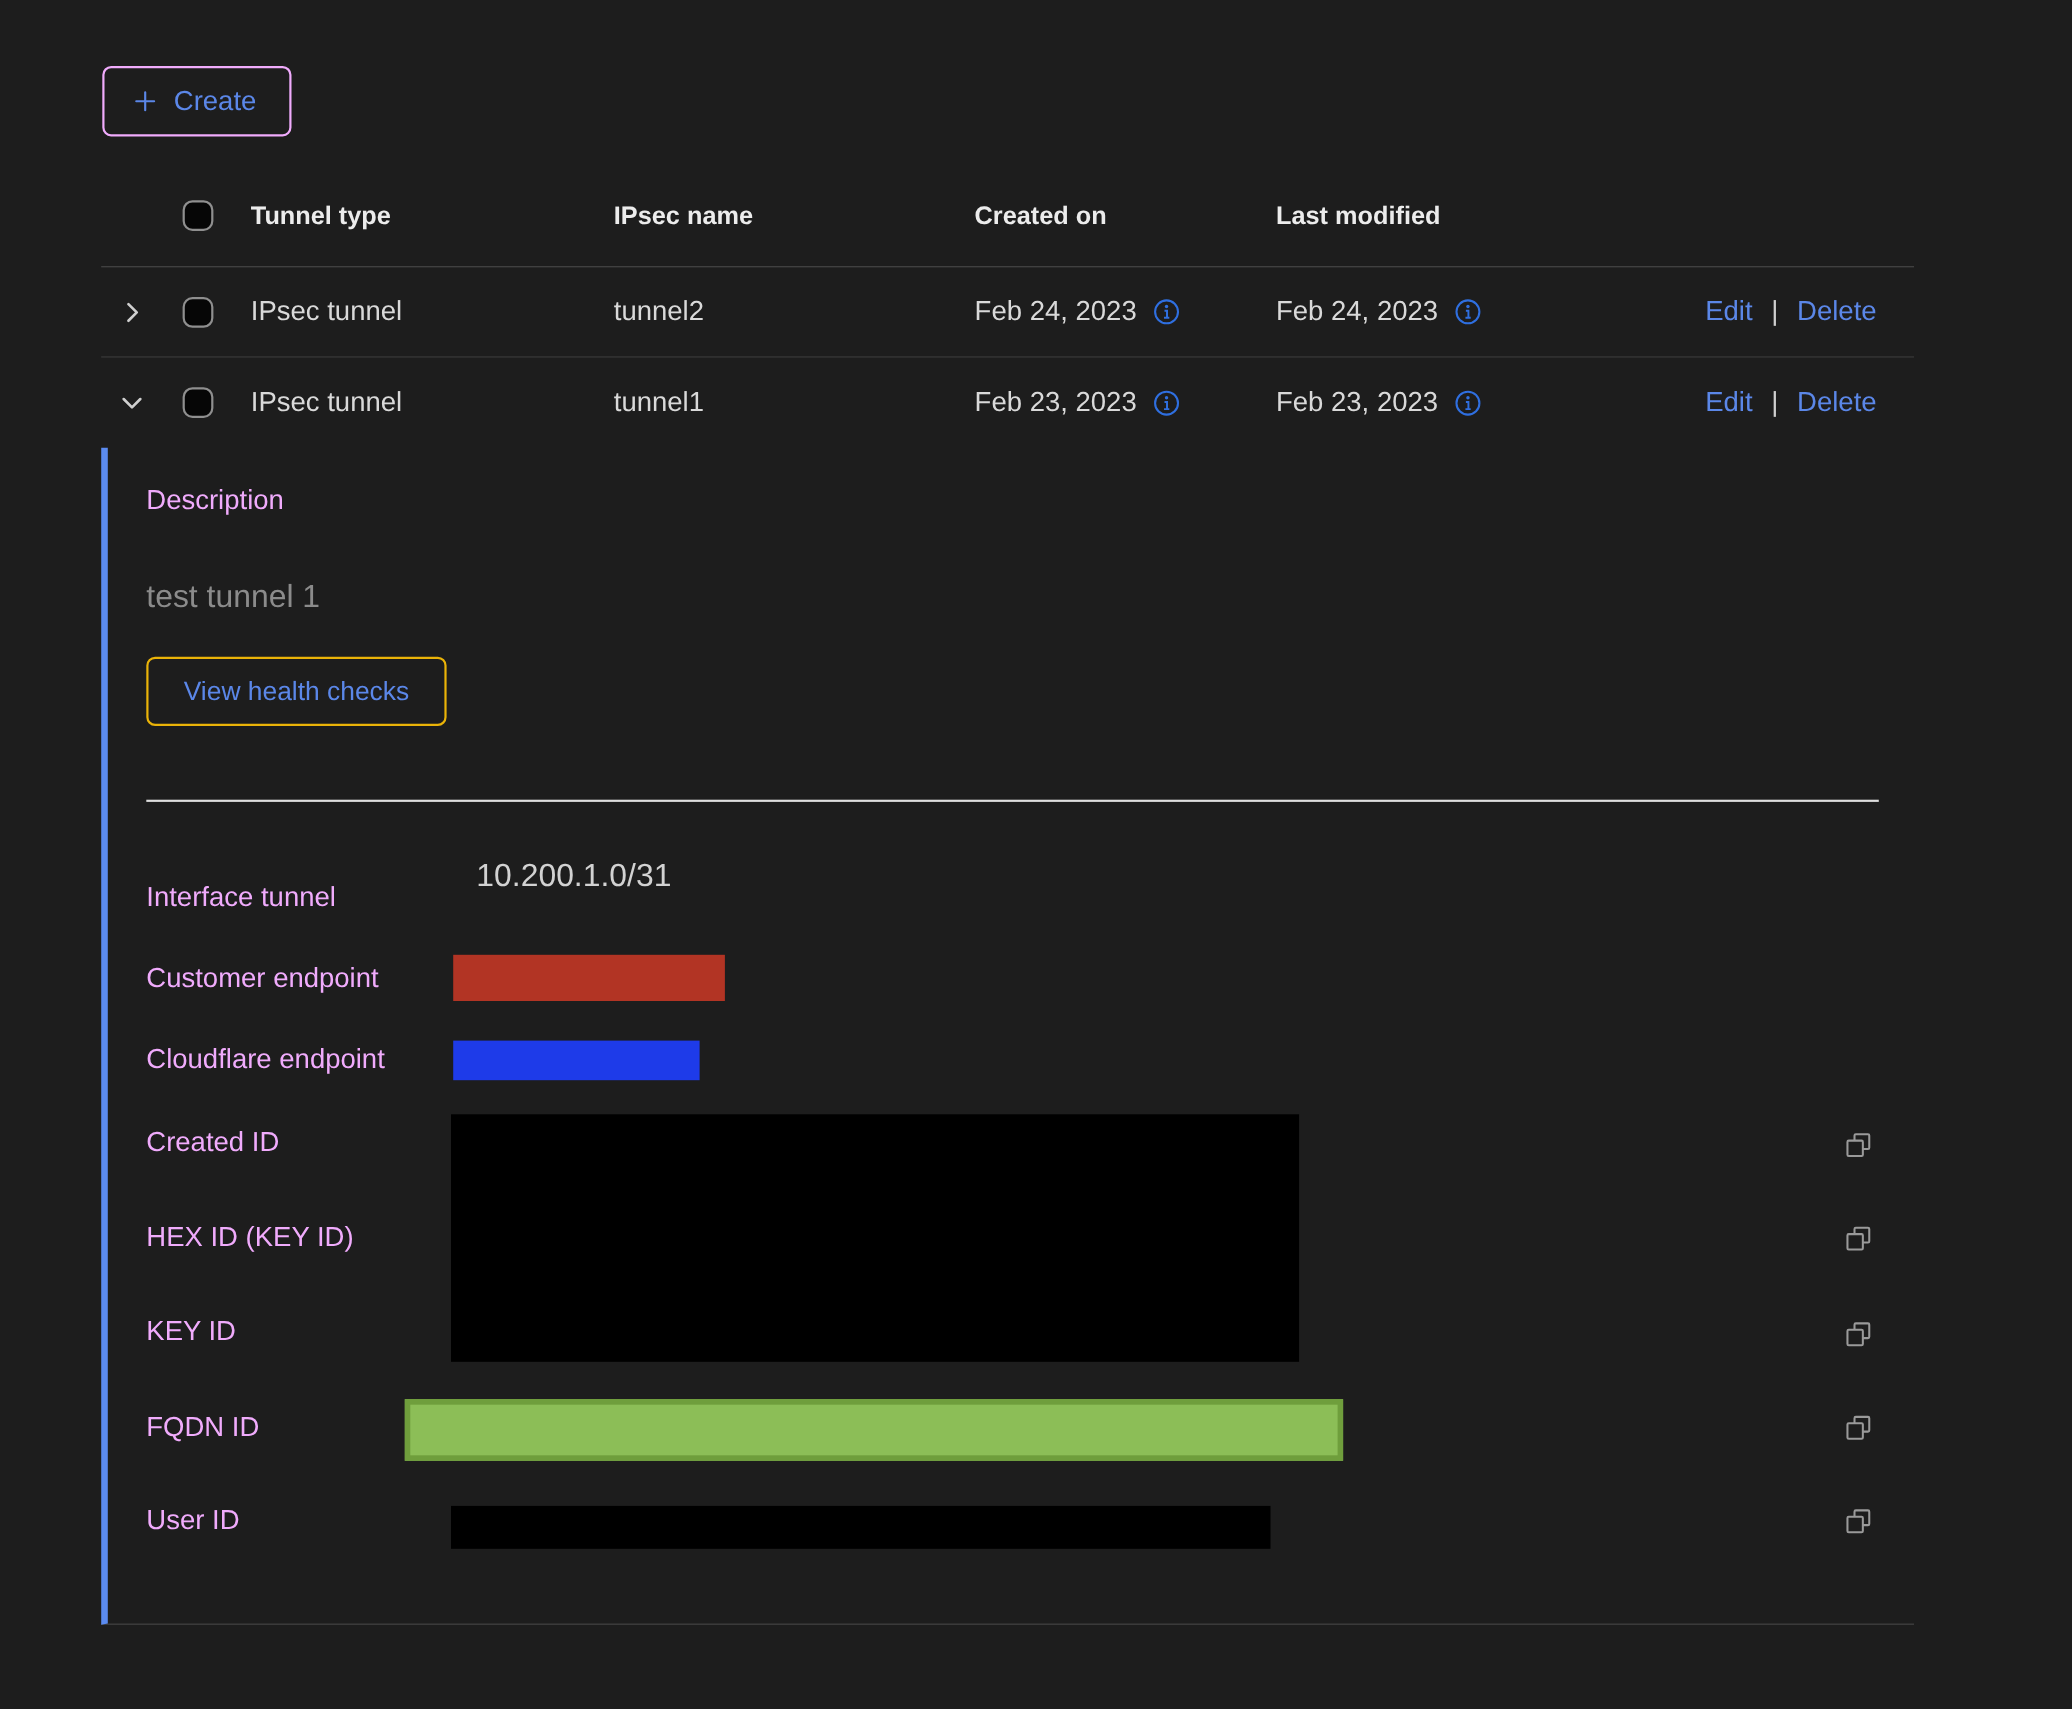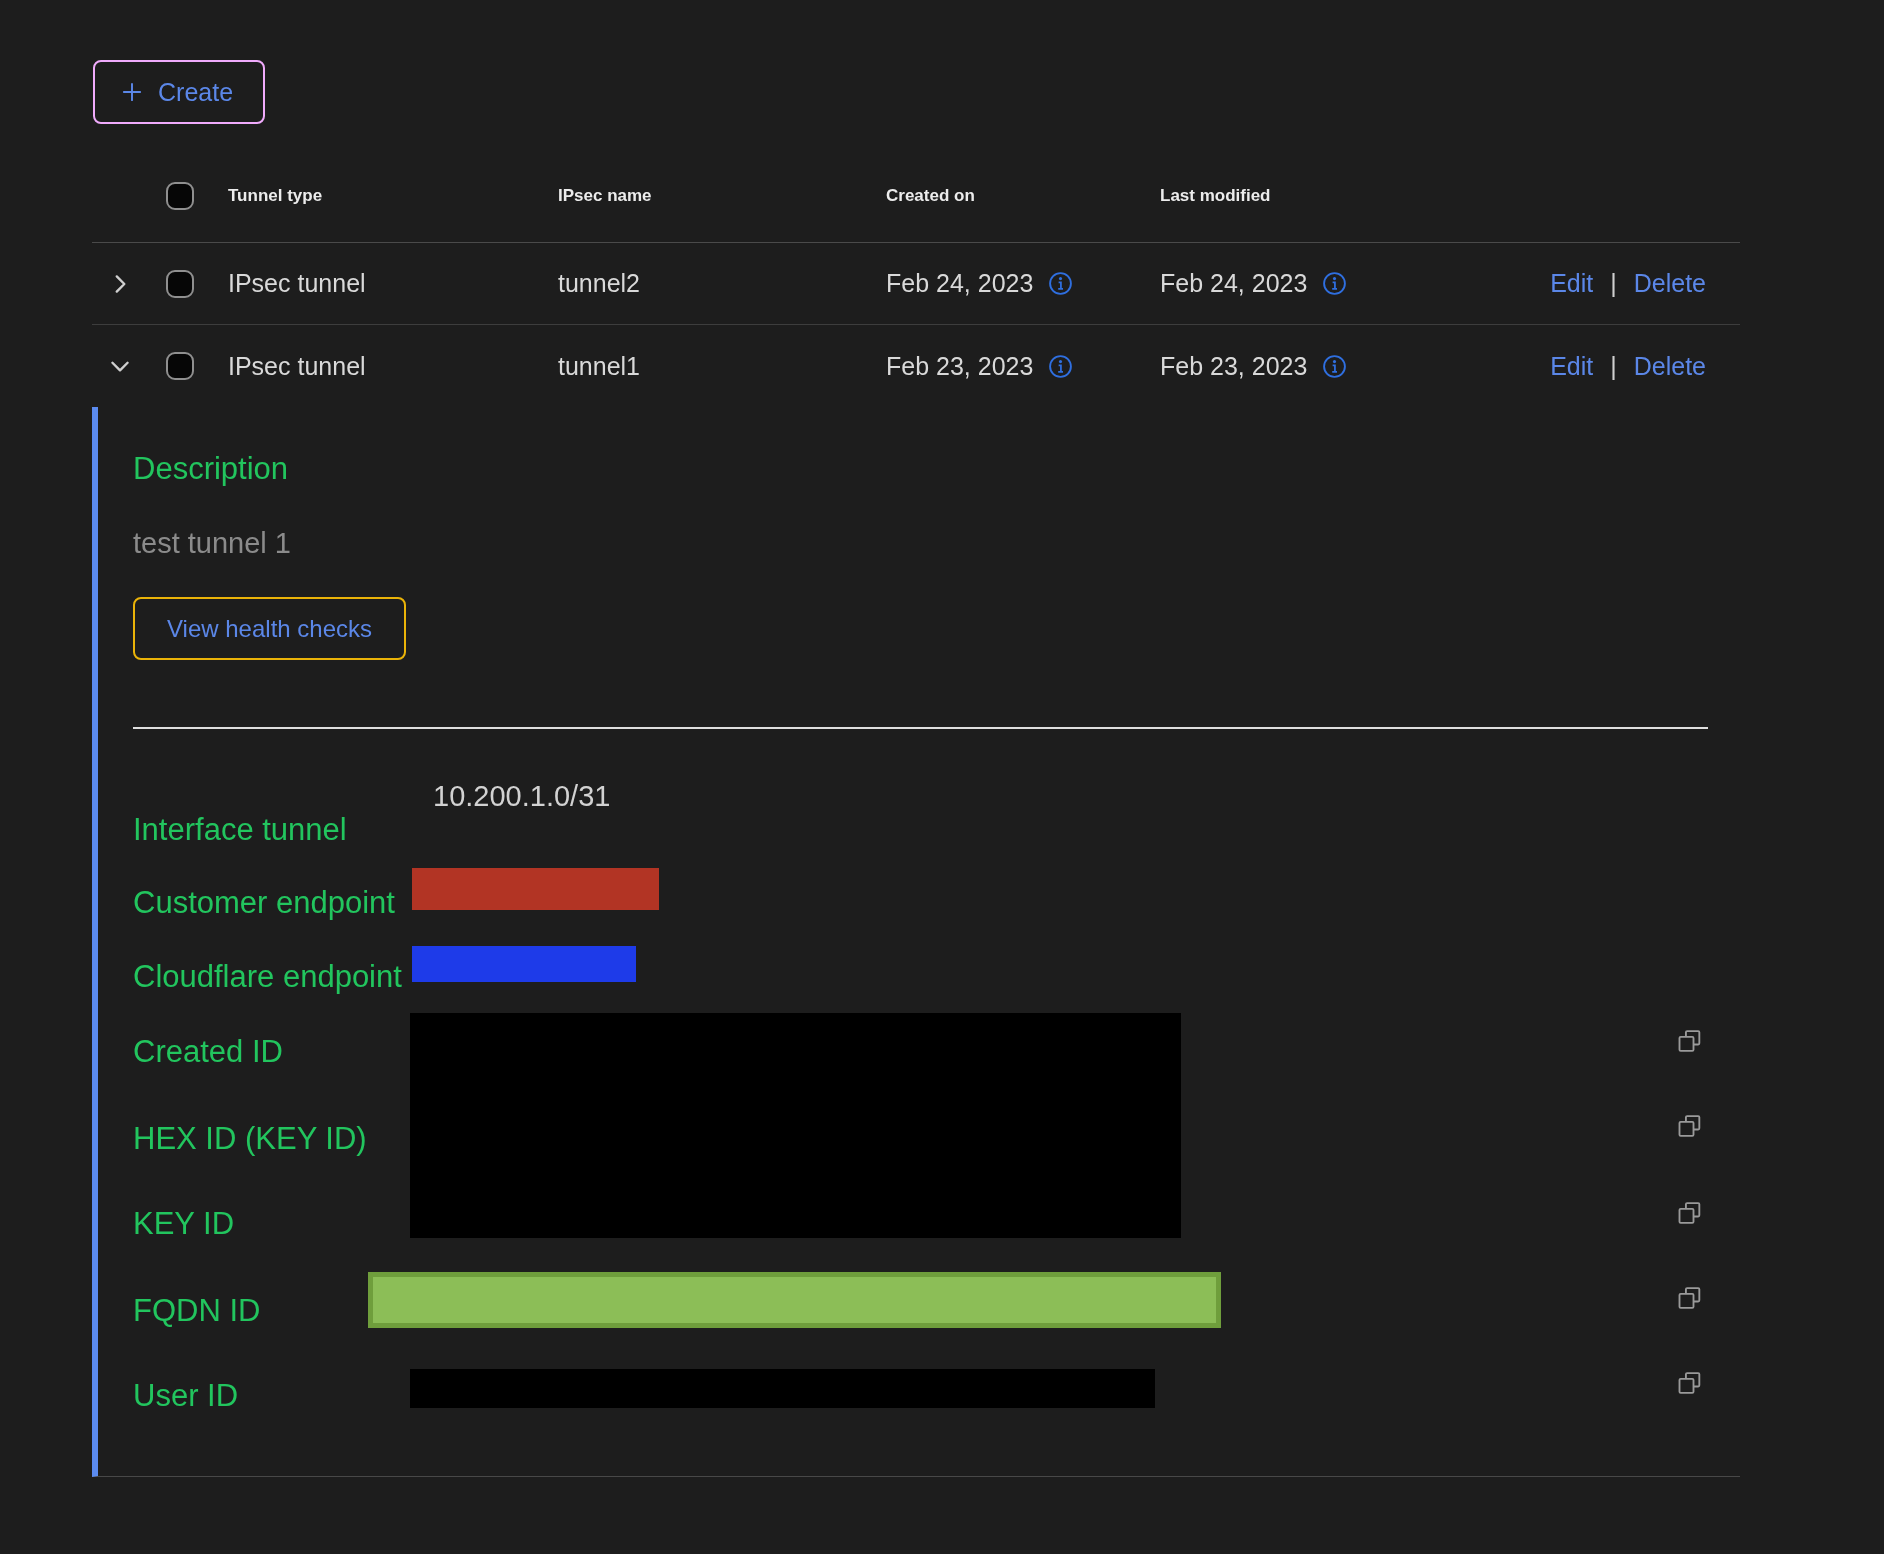"Tunnel type" .thead .cell { font-size: 17px -> 23px }
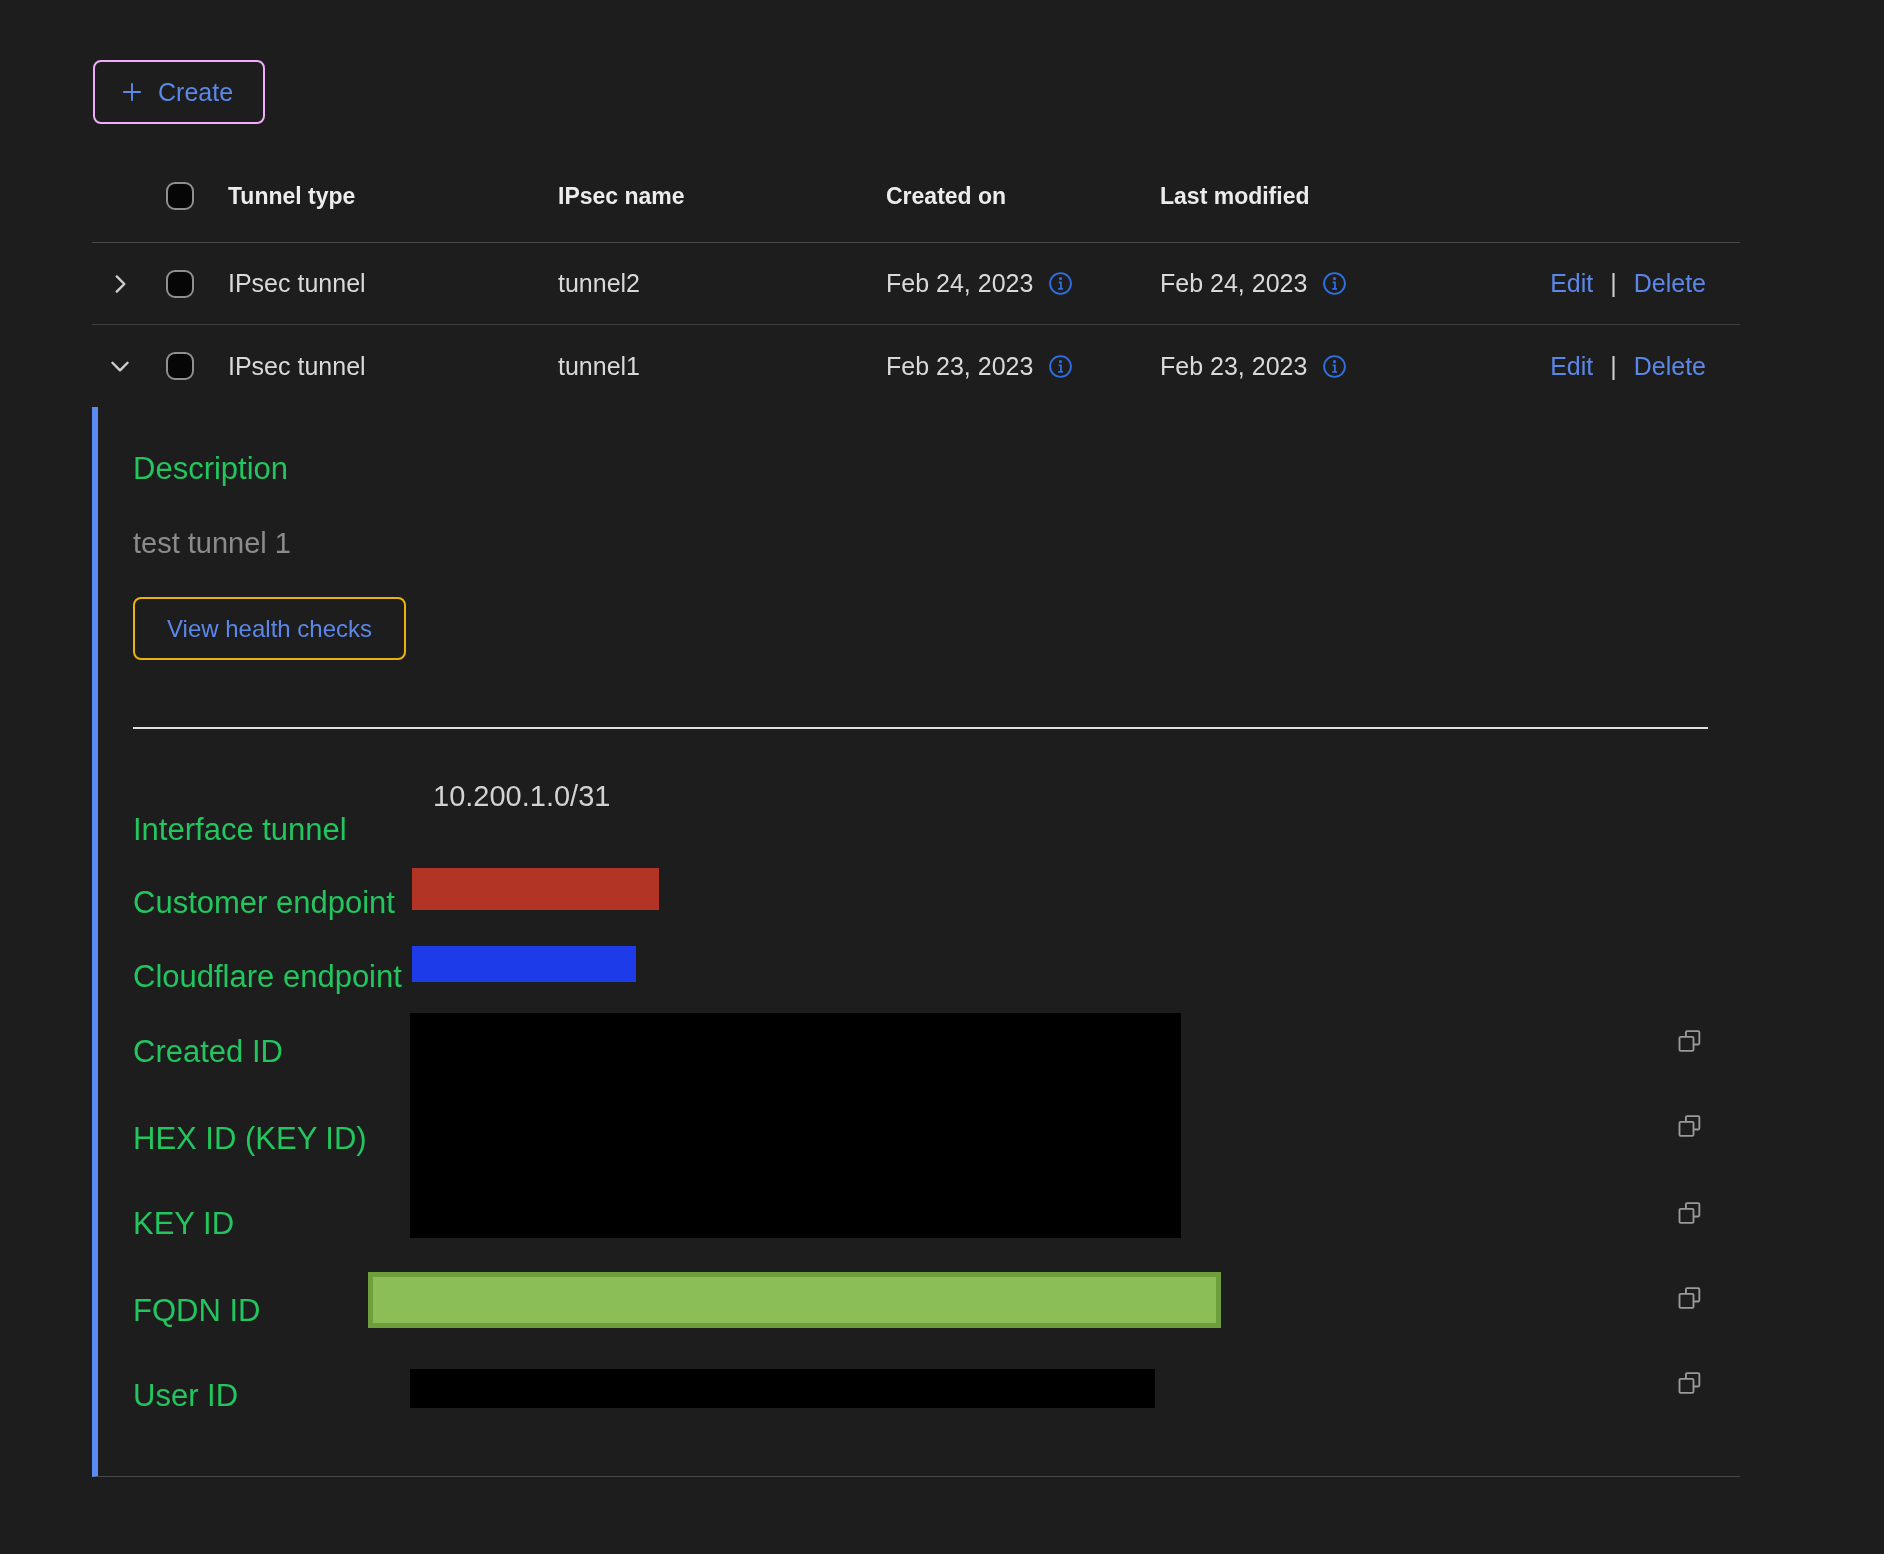"Description" .lbl { color: #22c55e -> #f0abfc; font-size: 31px -> 25px; margin-top: 14px -> none }
